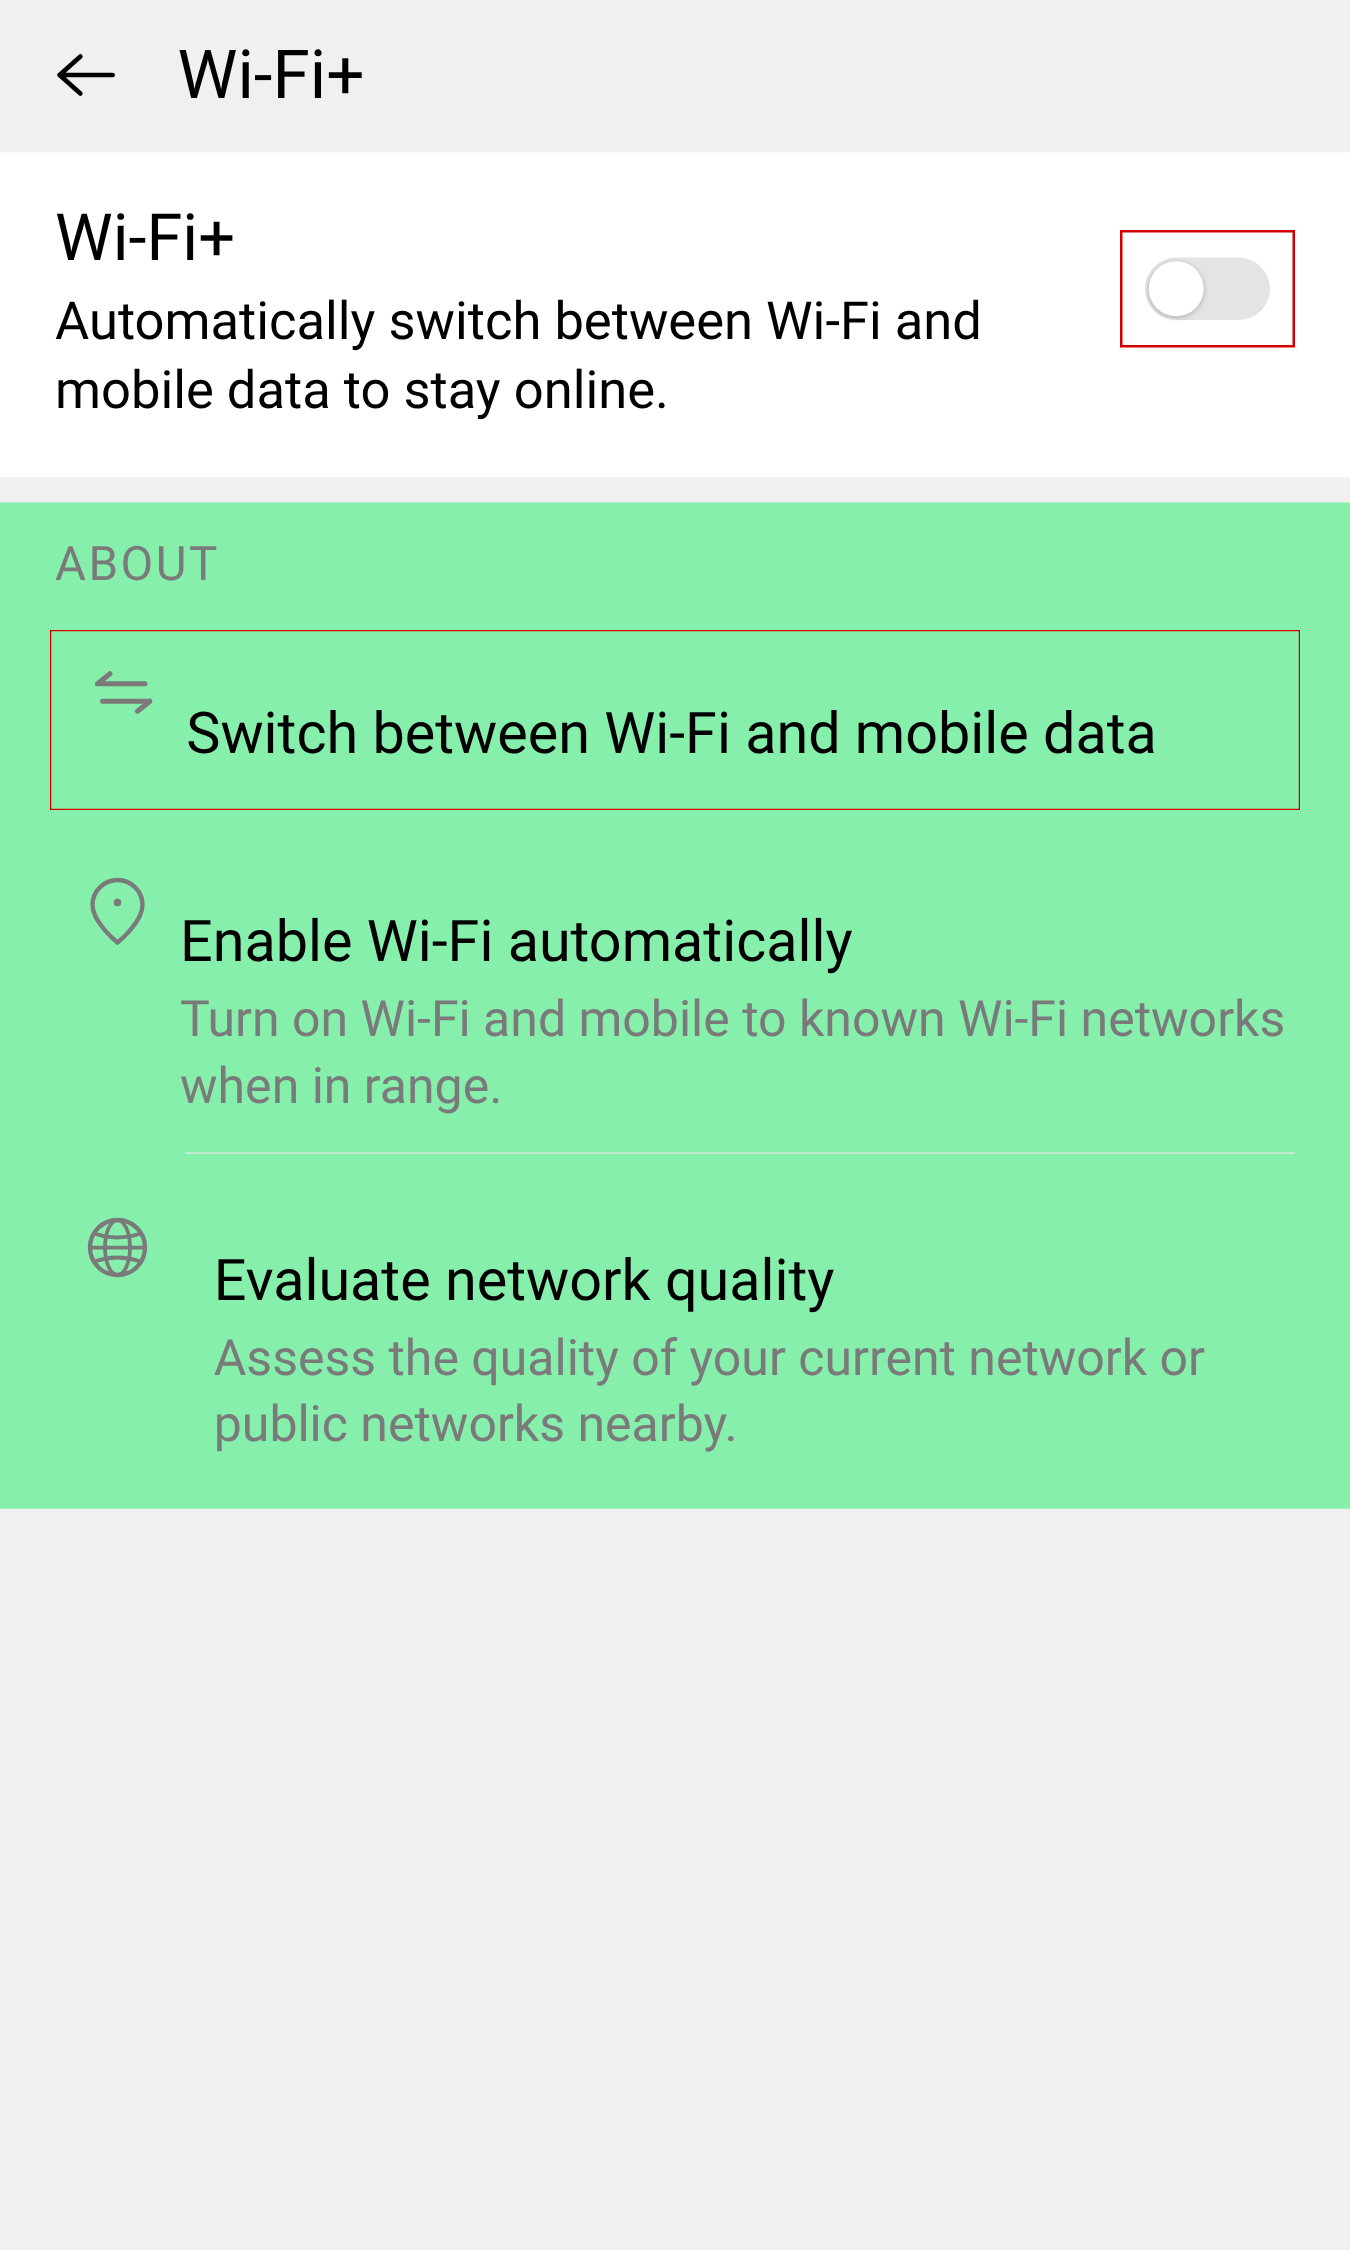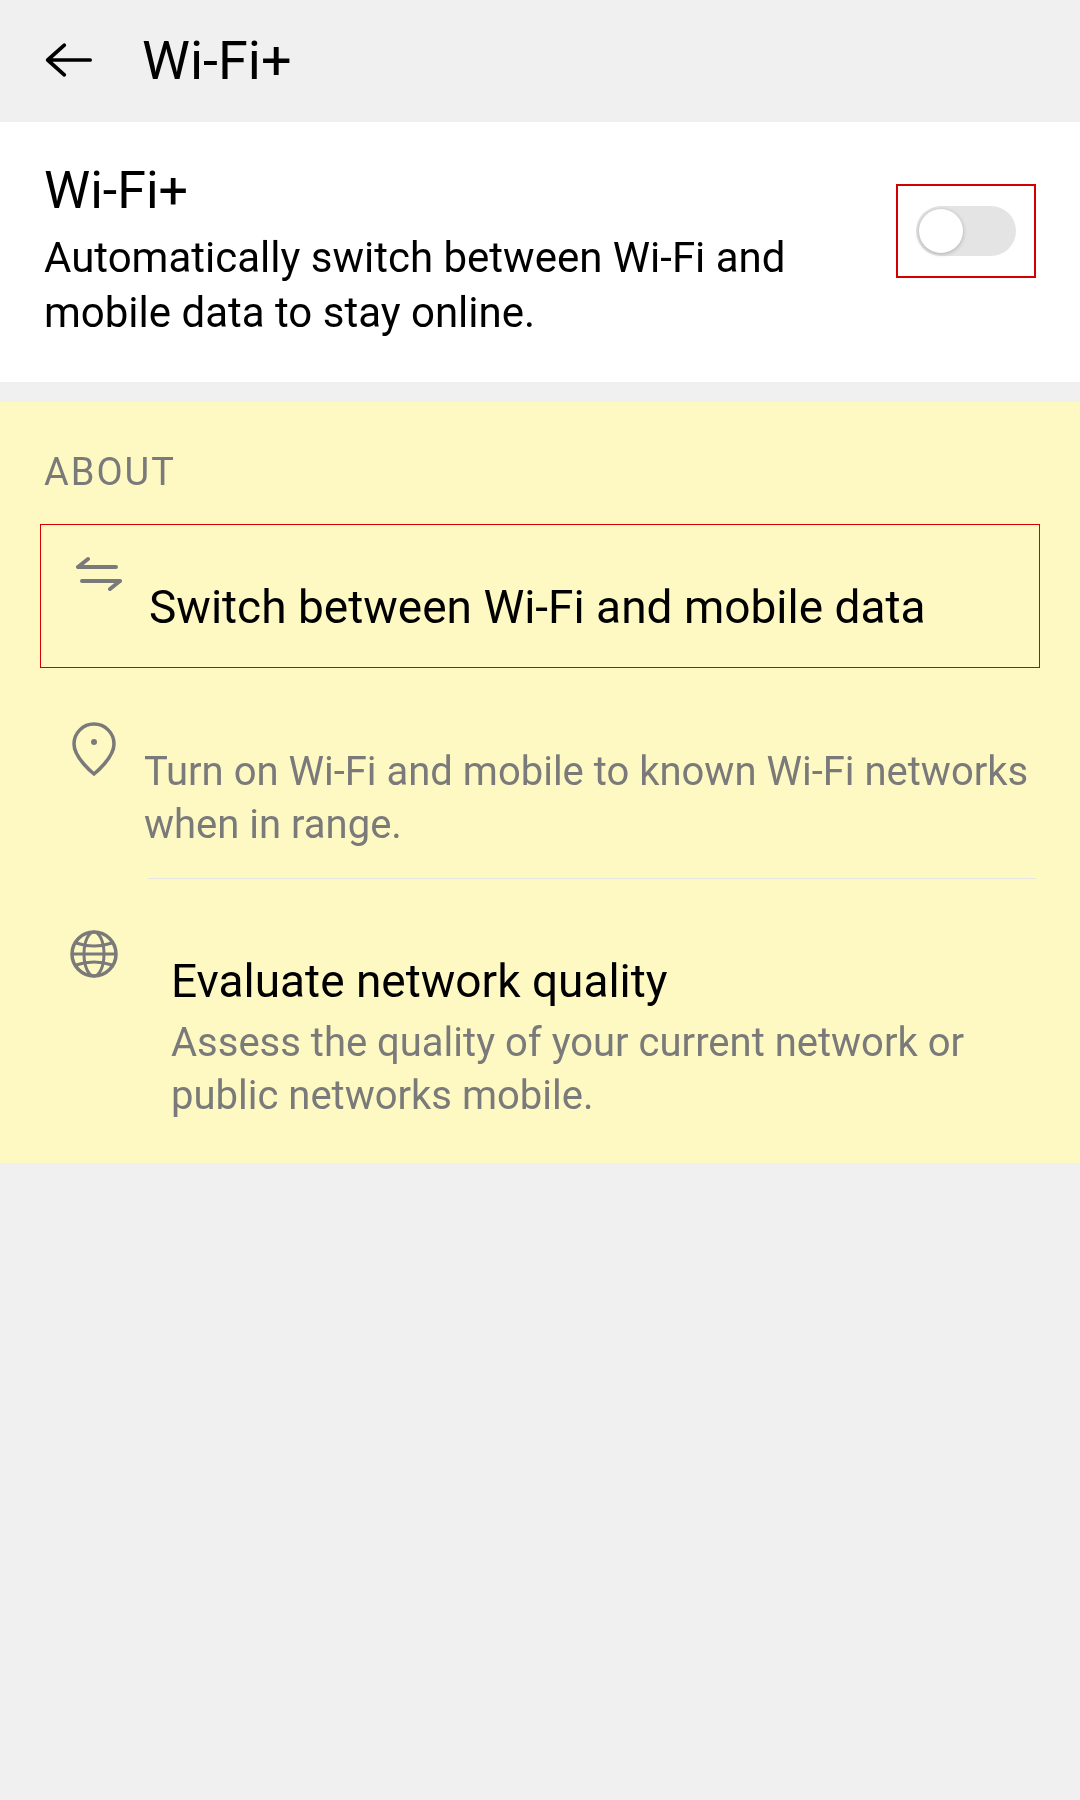"ABOUT" .about-section { background: #fef9c3 -> #86efac; padding-top: 48px -> 28px }
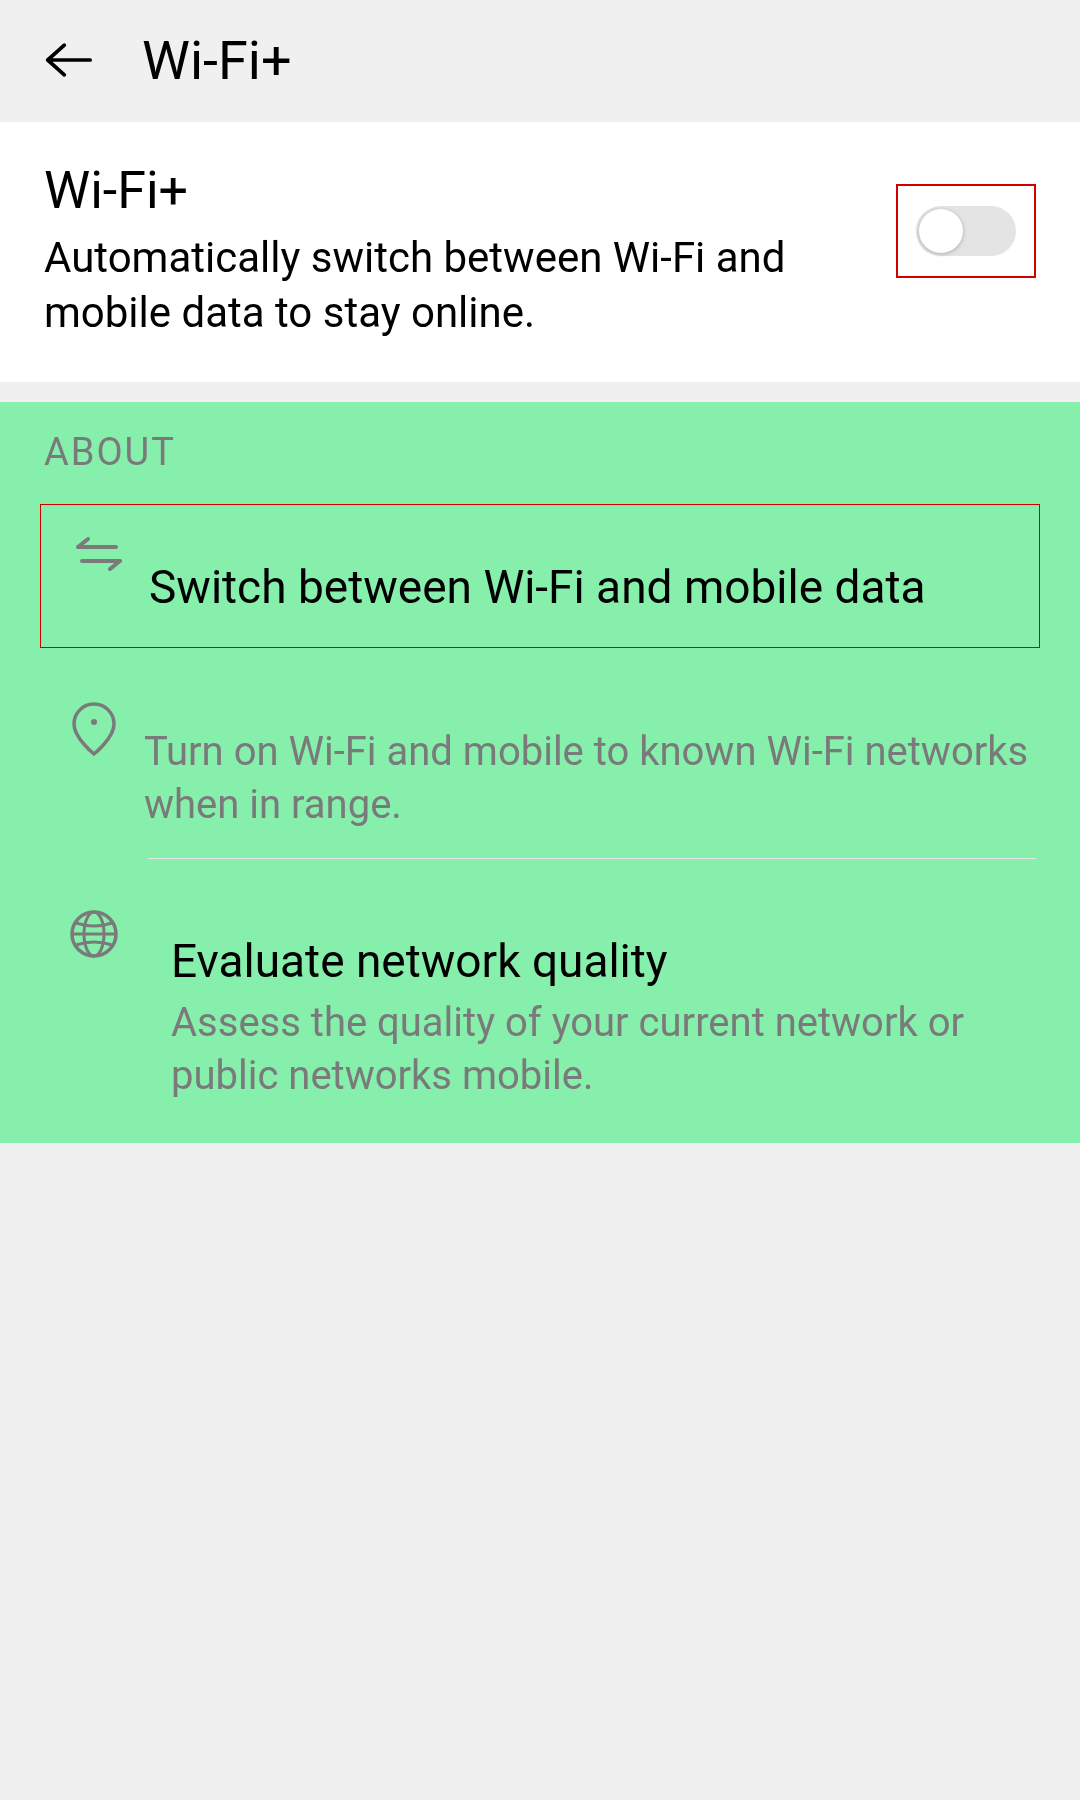"Enable Wi-Fi automatically" div.about-title { html: none -> <div>Enable Wi-Fi automatically</div> }
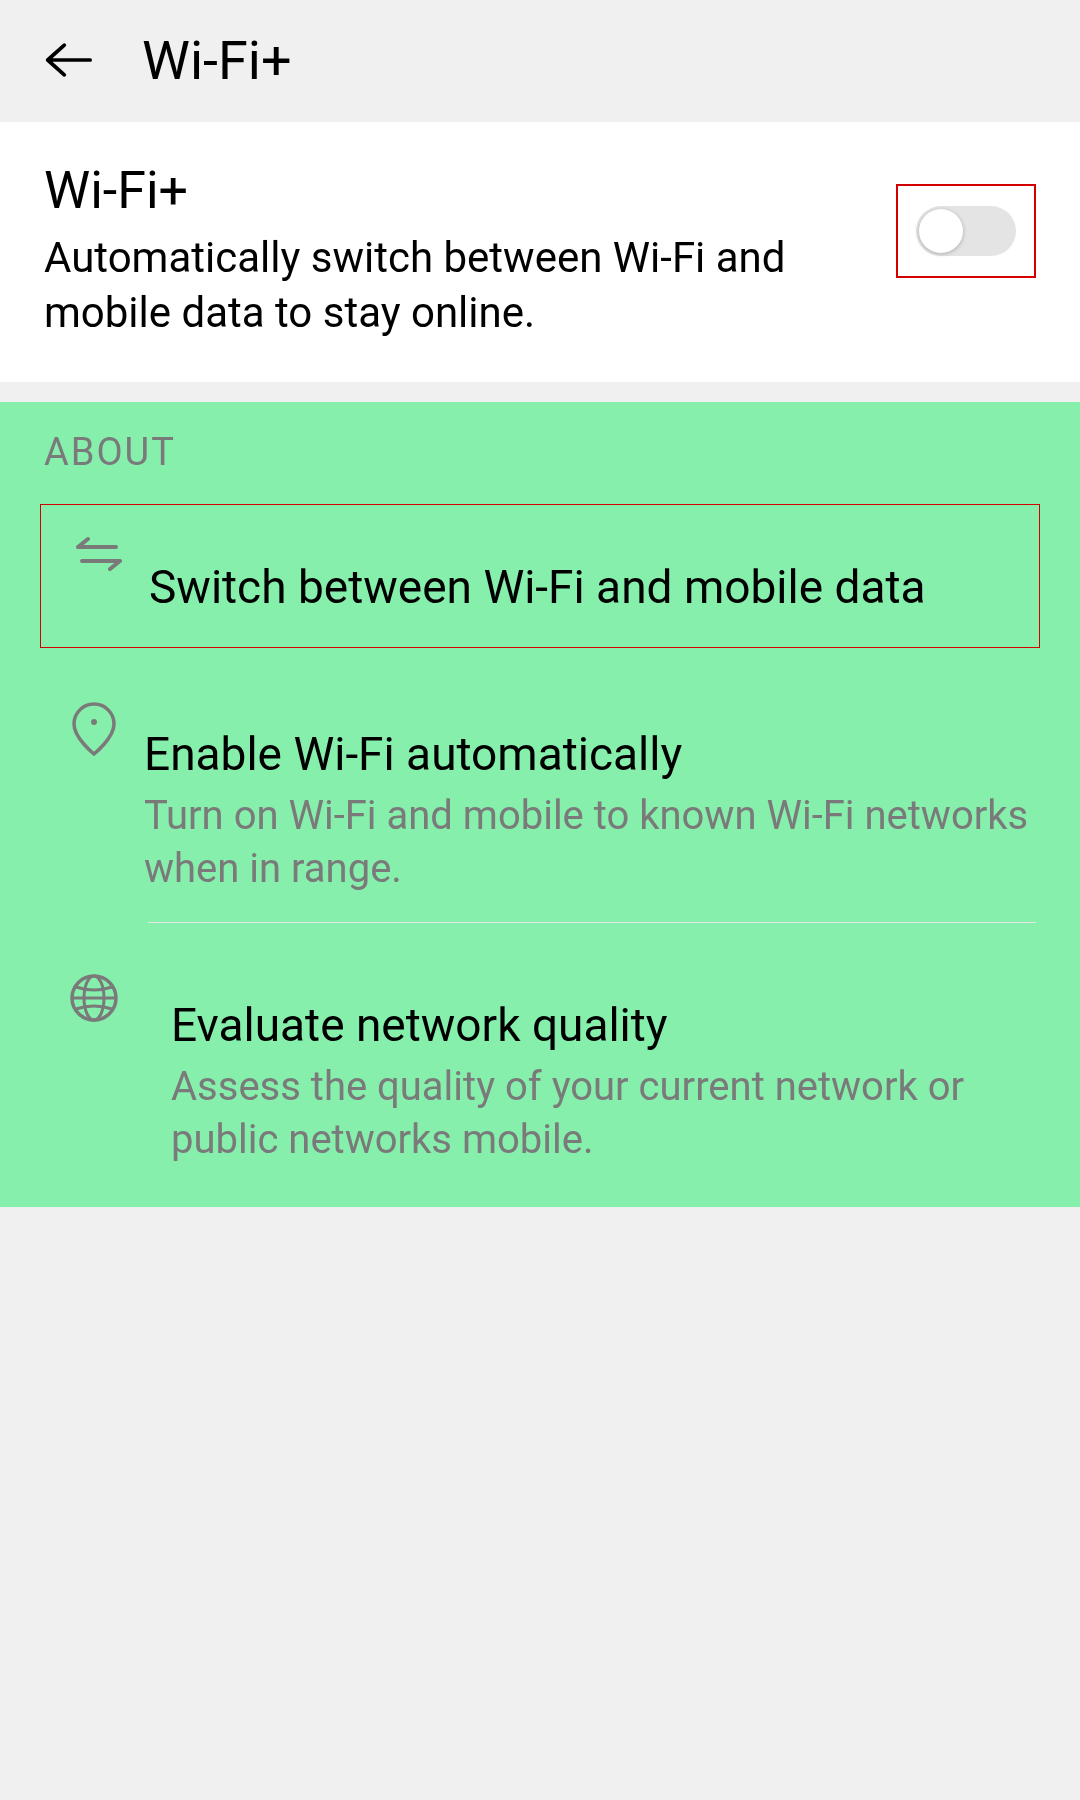"Assess the quality of your" div.about-desc { text: mobile -> nearby }
